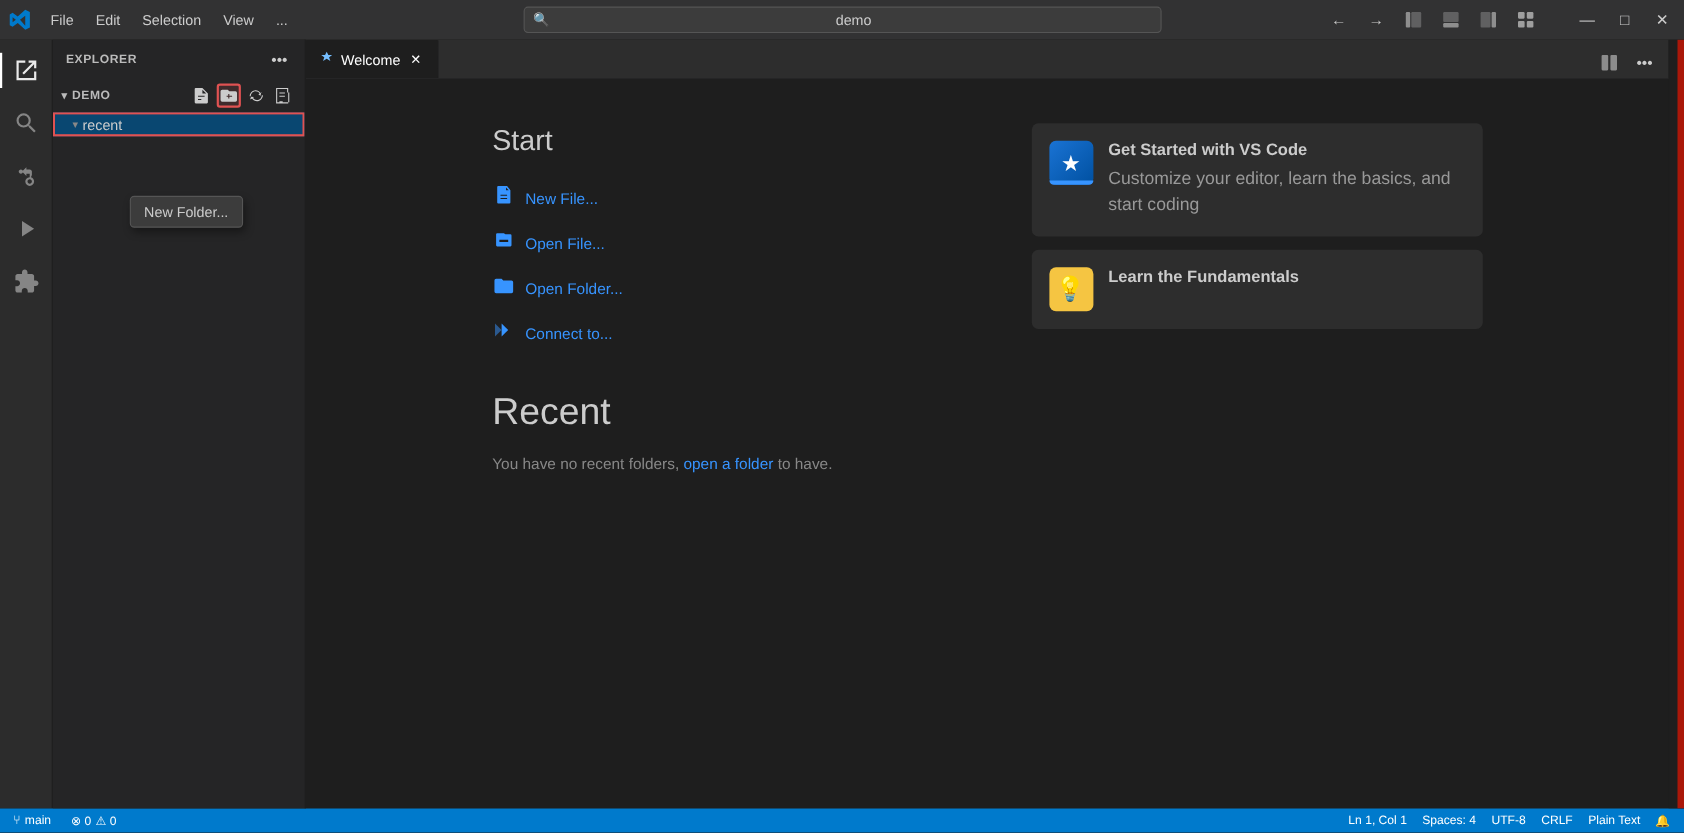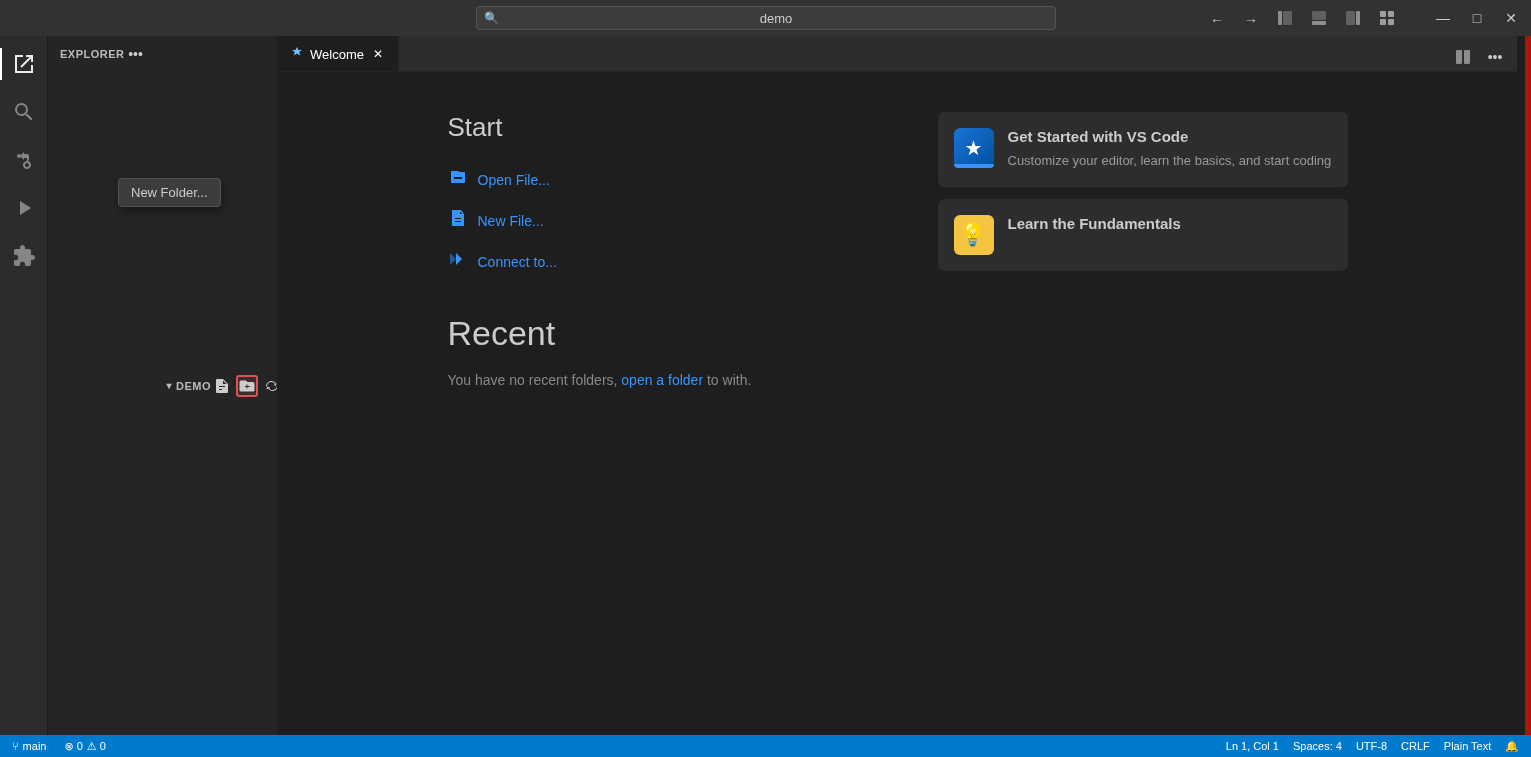"File" div.titlebar-left { html: none -> <div> <svg> <path></path> </svg> <div> <div>File</div> <div>Edit</div> <div>Selection</div> <div>View</div> <div>...</div> </div> </div> }
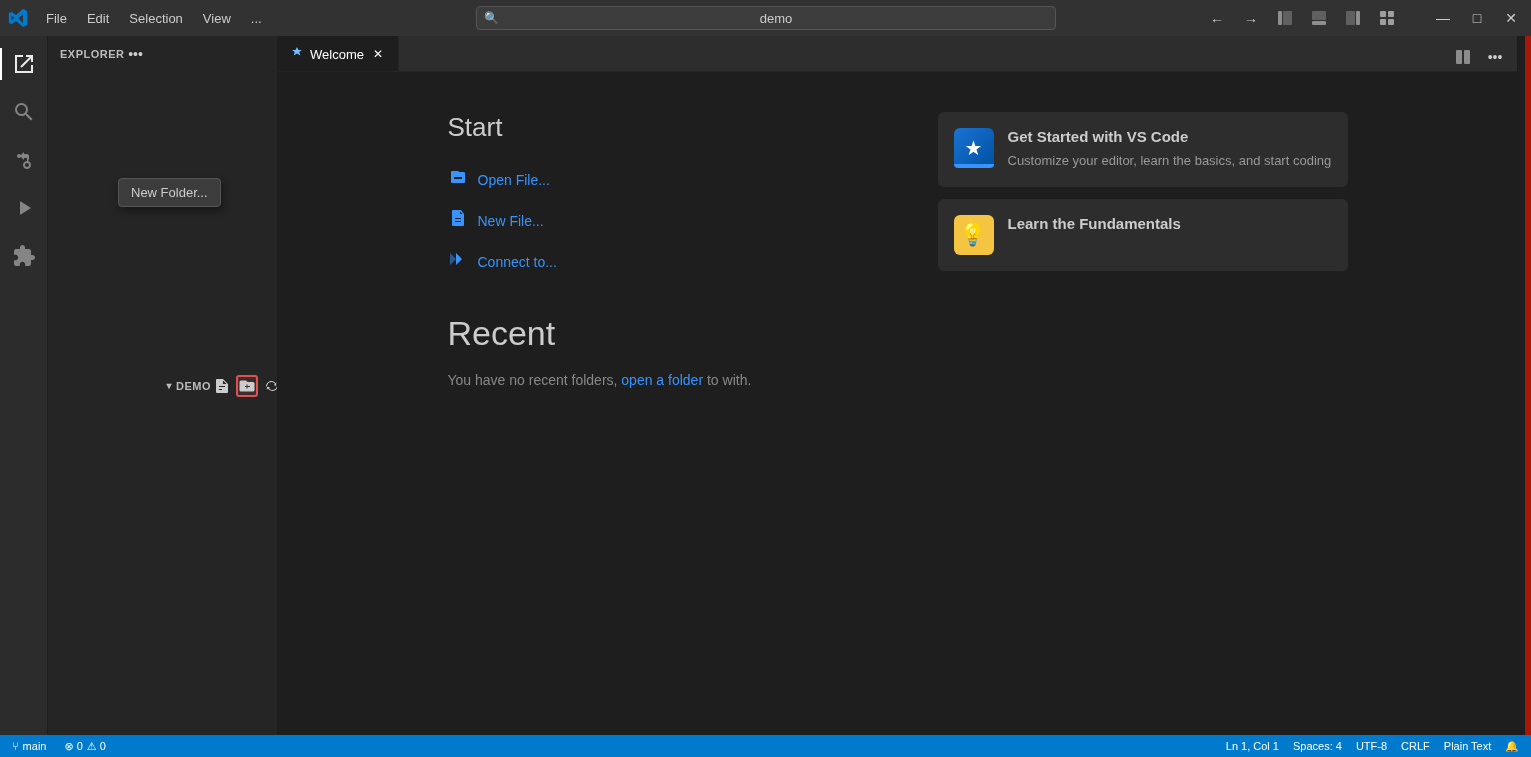"EXPLORER" .sidebar { flex-direction: row -> column }
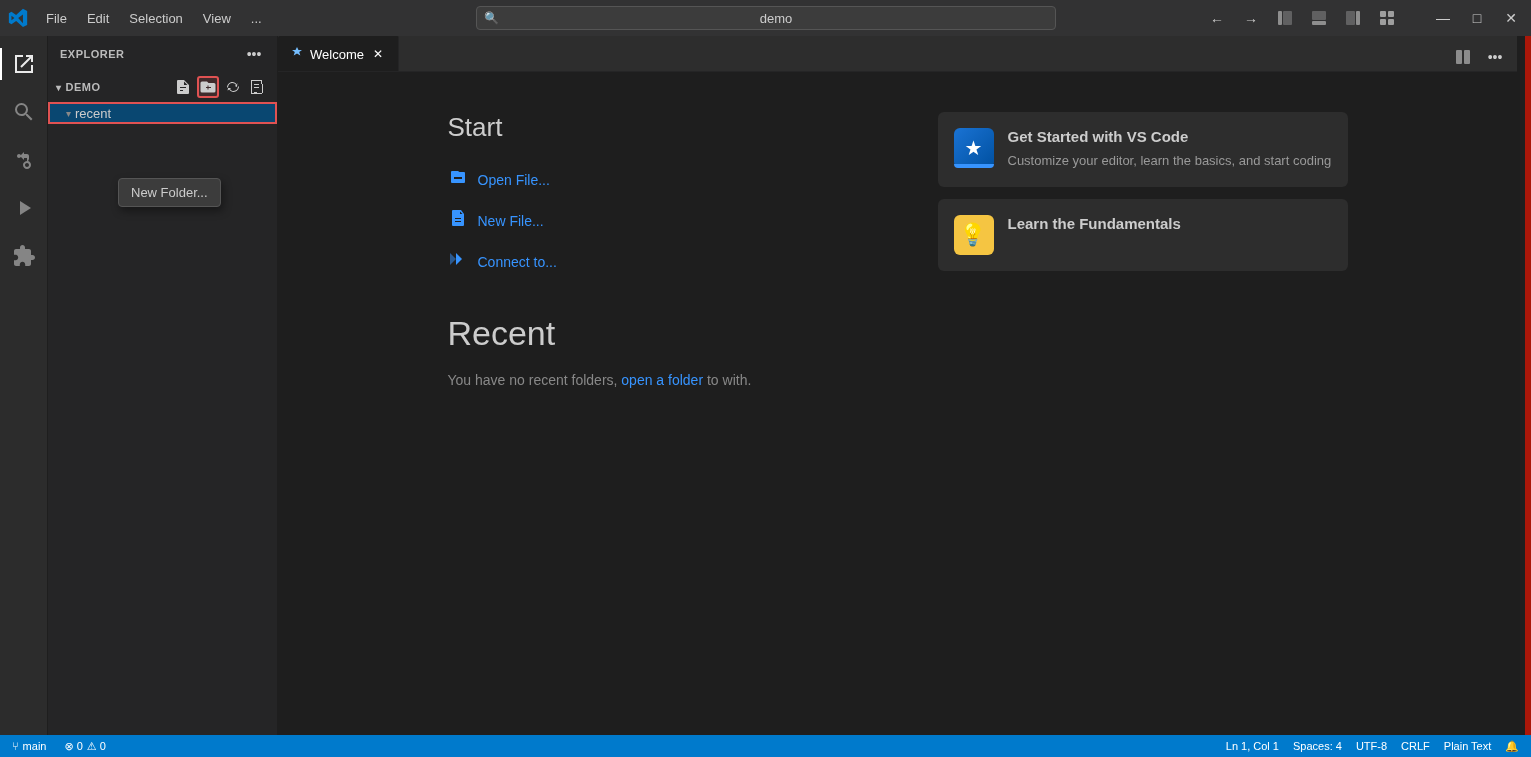"Customize your editor, learn the" .walkthrough-card-desc { font-size: 13px -> 16px }
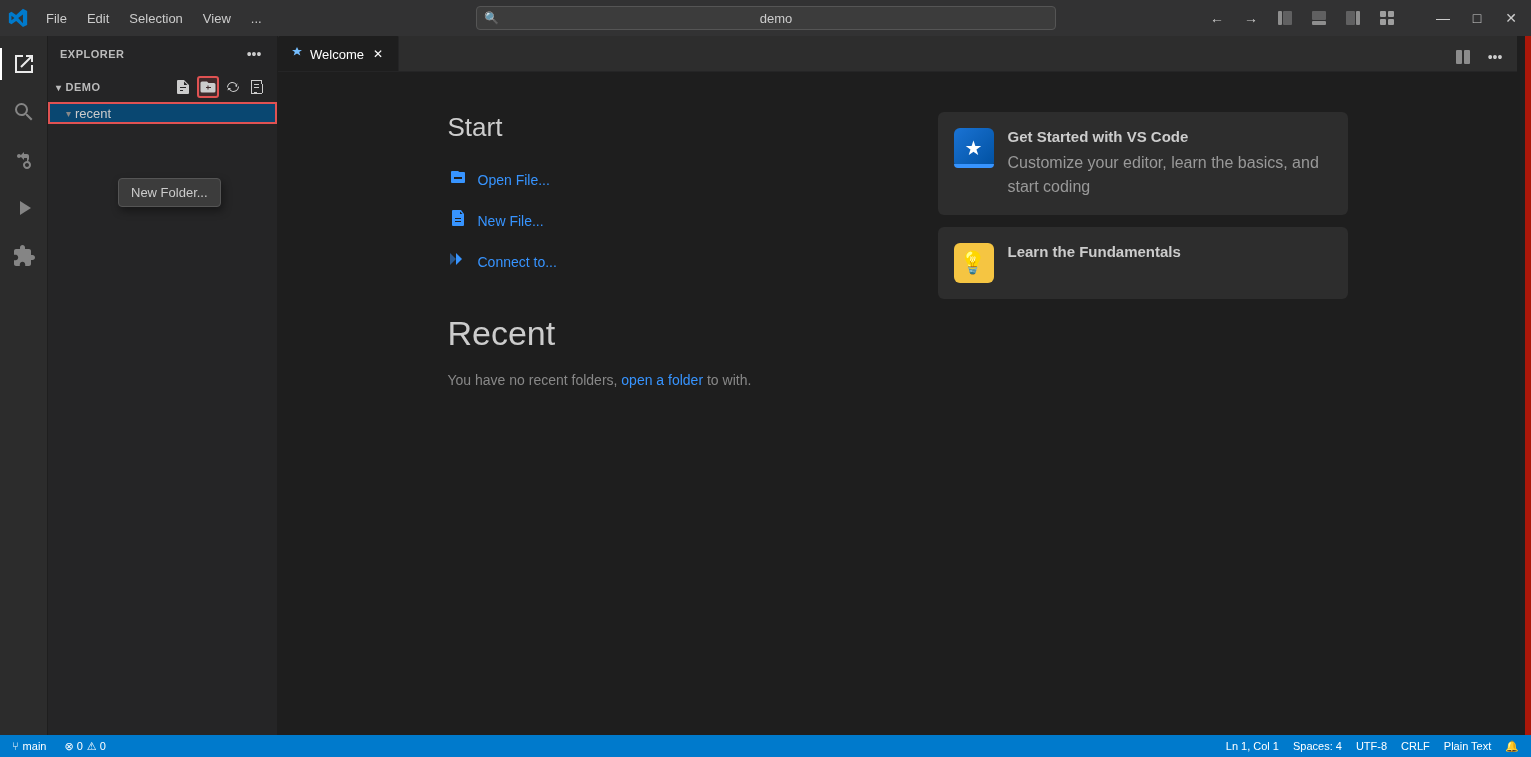"Open File..." a.welcome-link { order: before "New File..." -> after "New File..." }
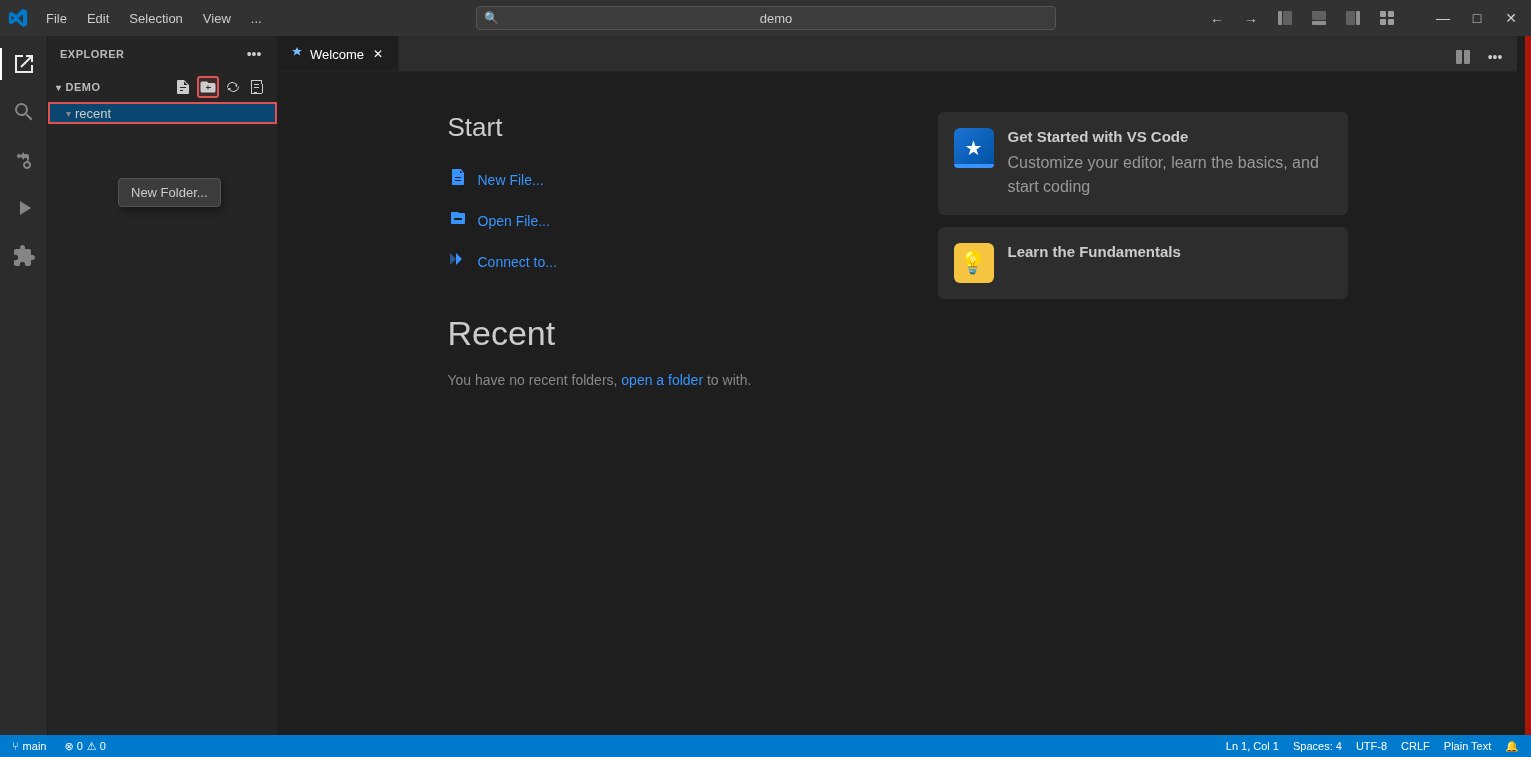"Open Folder..." a.welcome-link { html: none -> <a> <span> <svg> <path></path> </svg> </span> <span>Open Folder...</span> </a> }
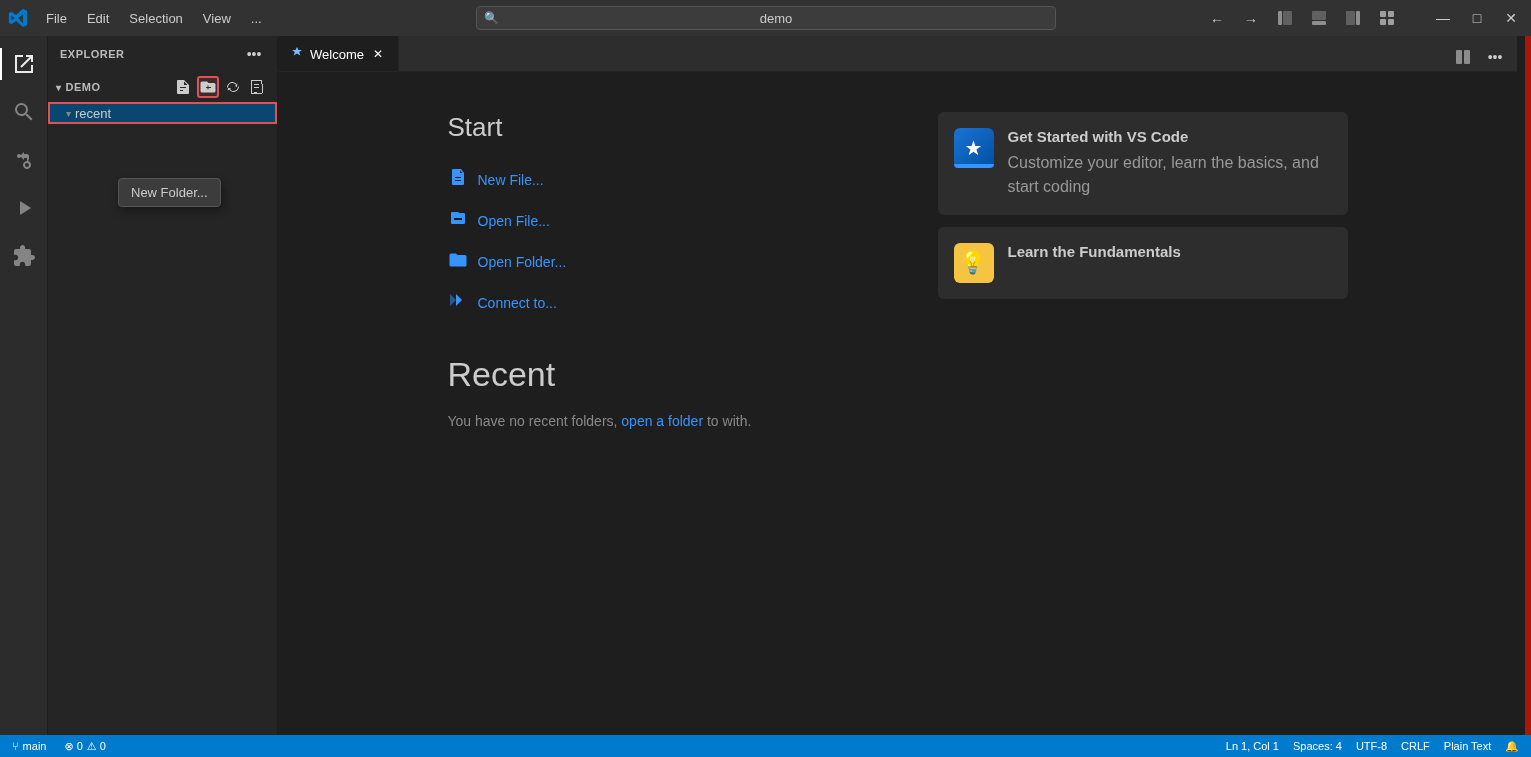"to with." span { text: with -> have }
